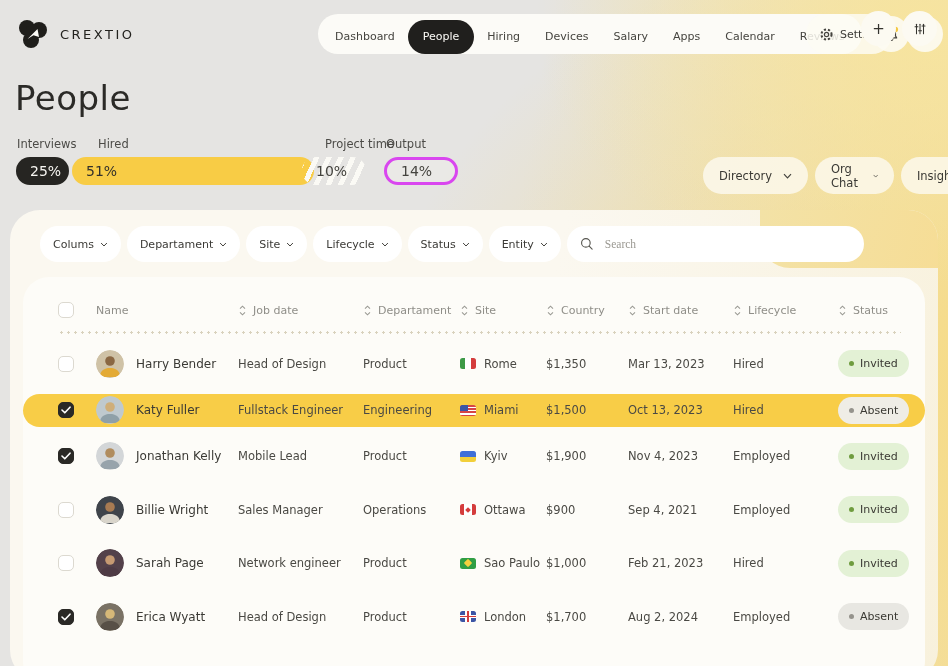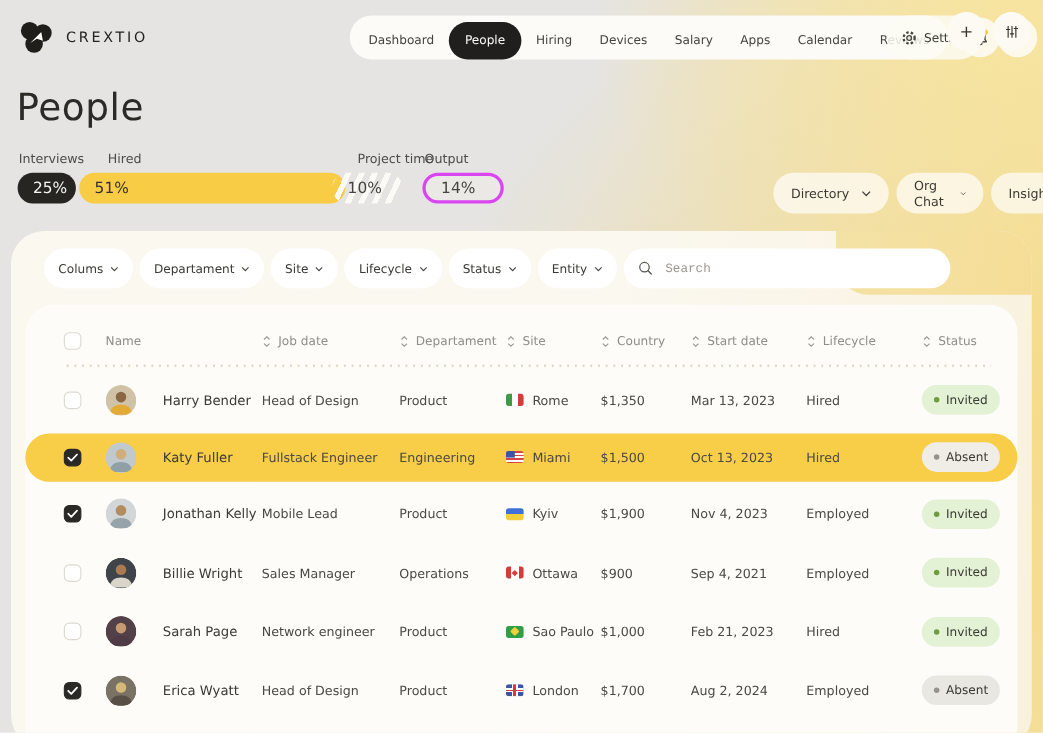"Search" .search input { font-family: Liberation Mono, monospace -> Liberation Serif, serif }
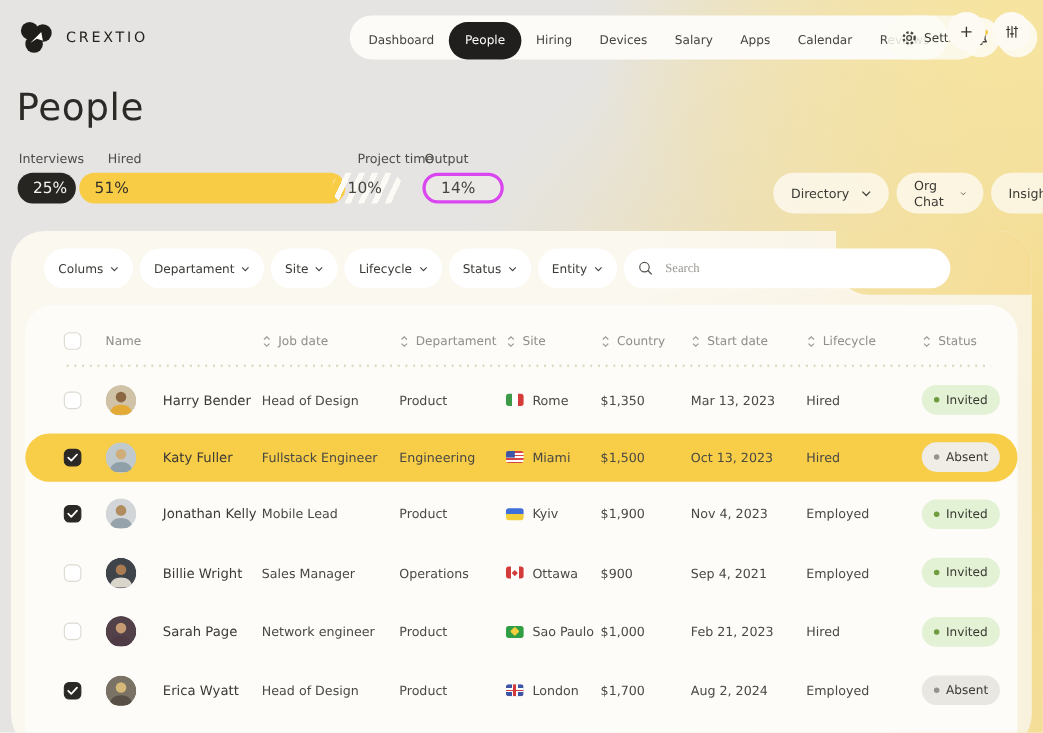"Harry Bender" .namecell { gap: 24px -> 12px }
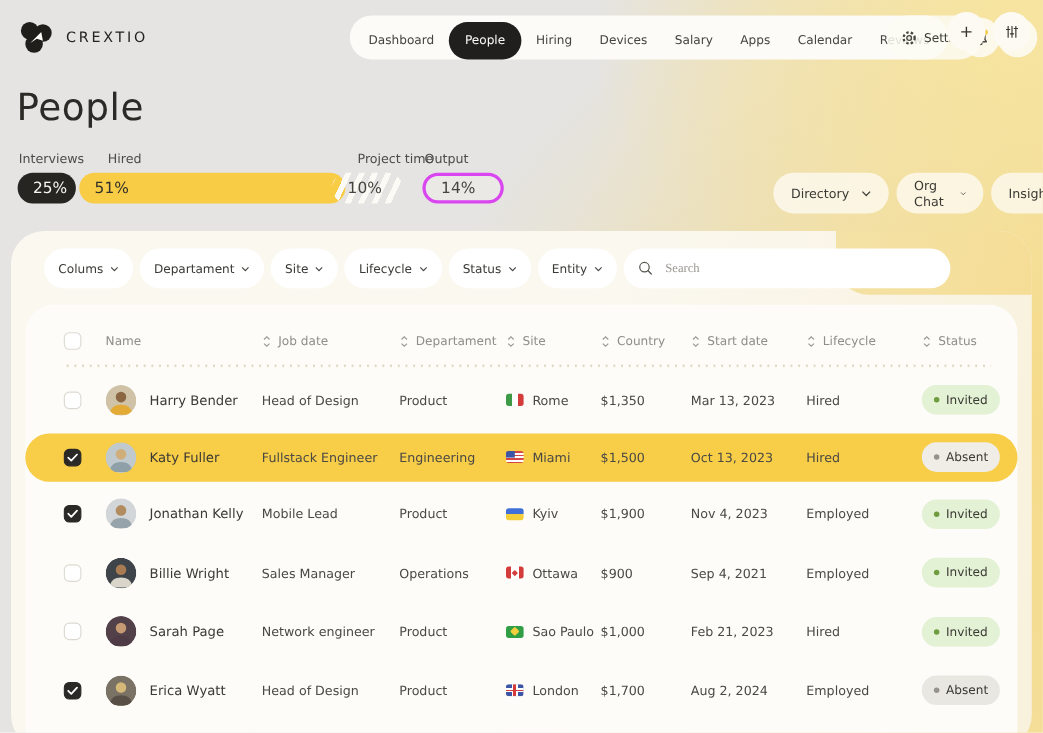"Katy Fuller" .row.selected { height: 44px -> 33px }
